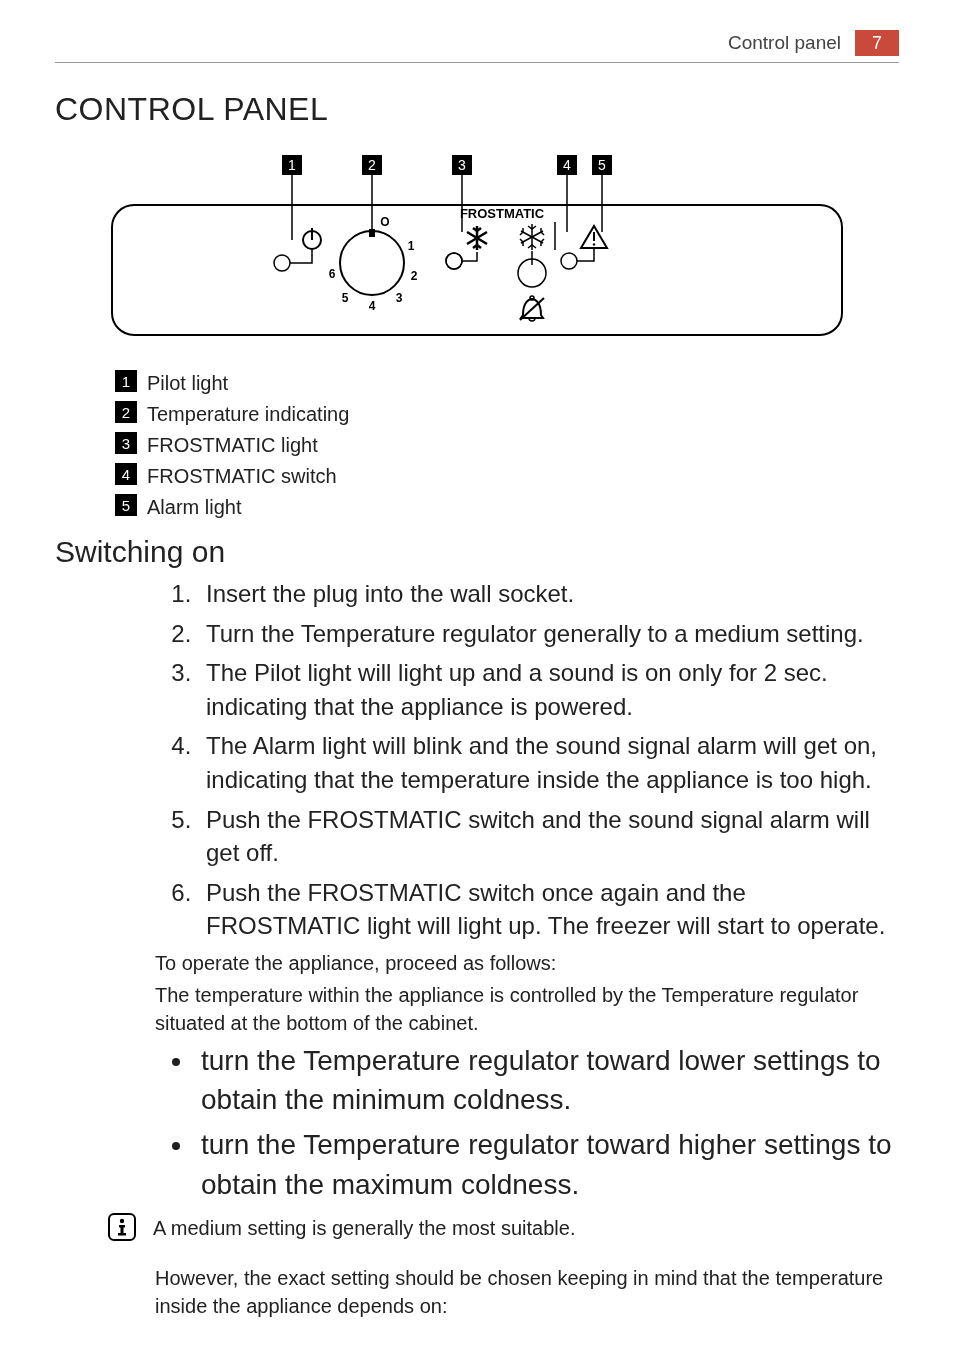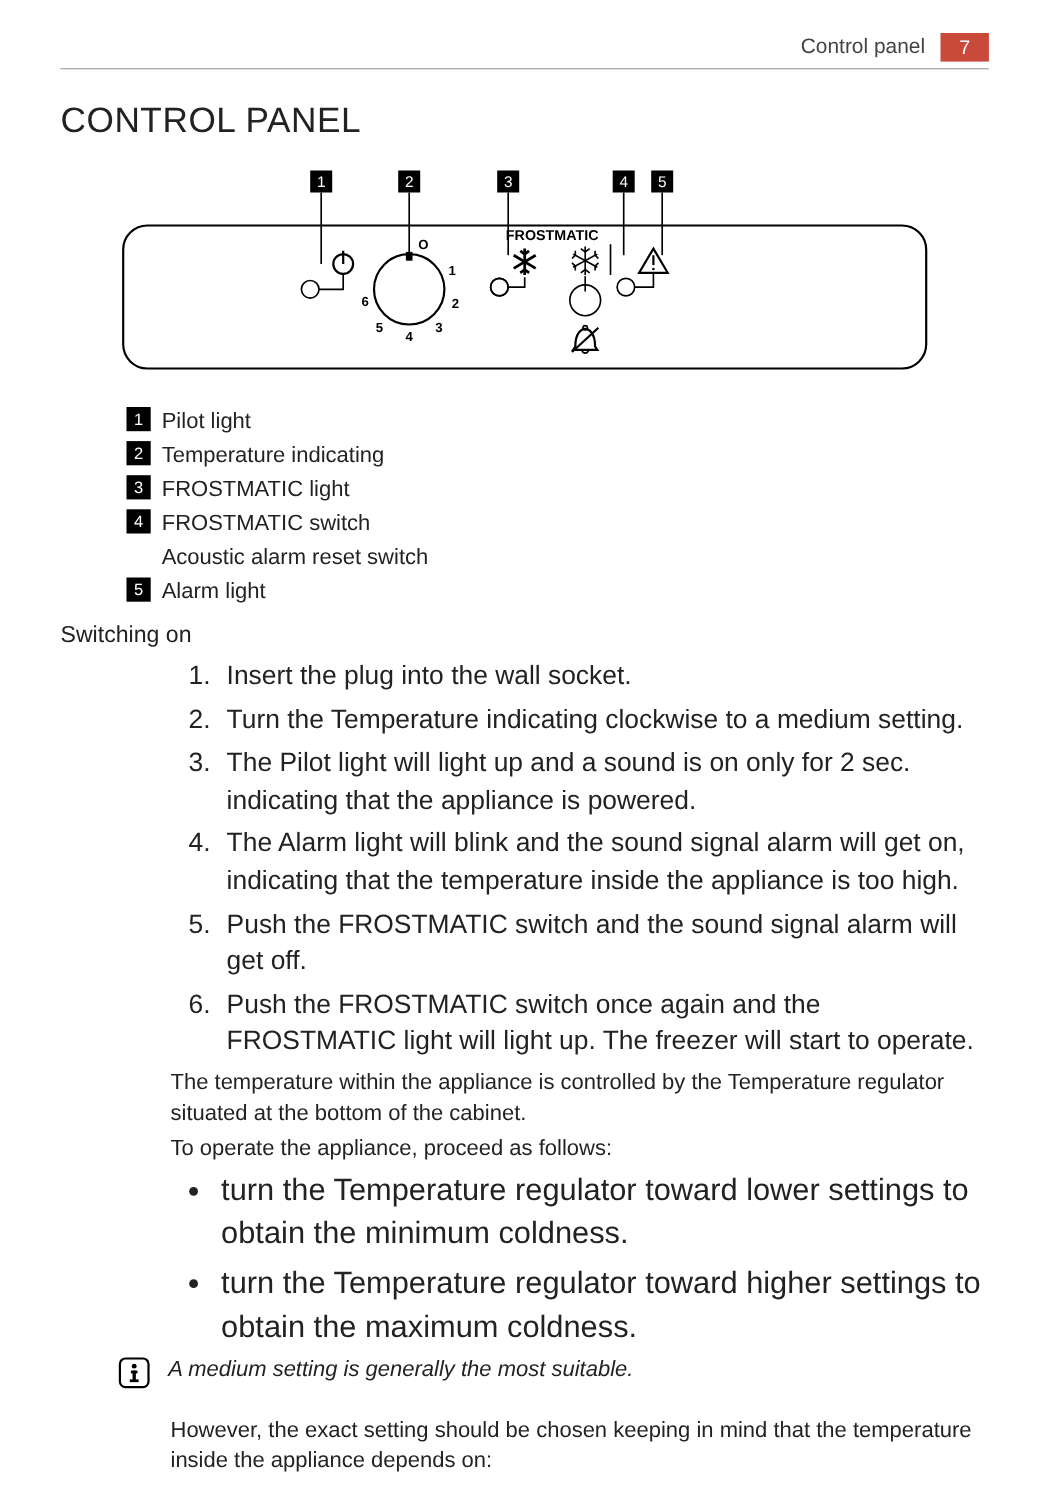"Acoustic alarm reset switch" div.legend-sub { html: <div>Acoustic alarm reset switch</div> -> none }
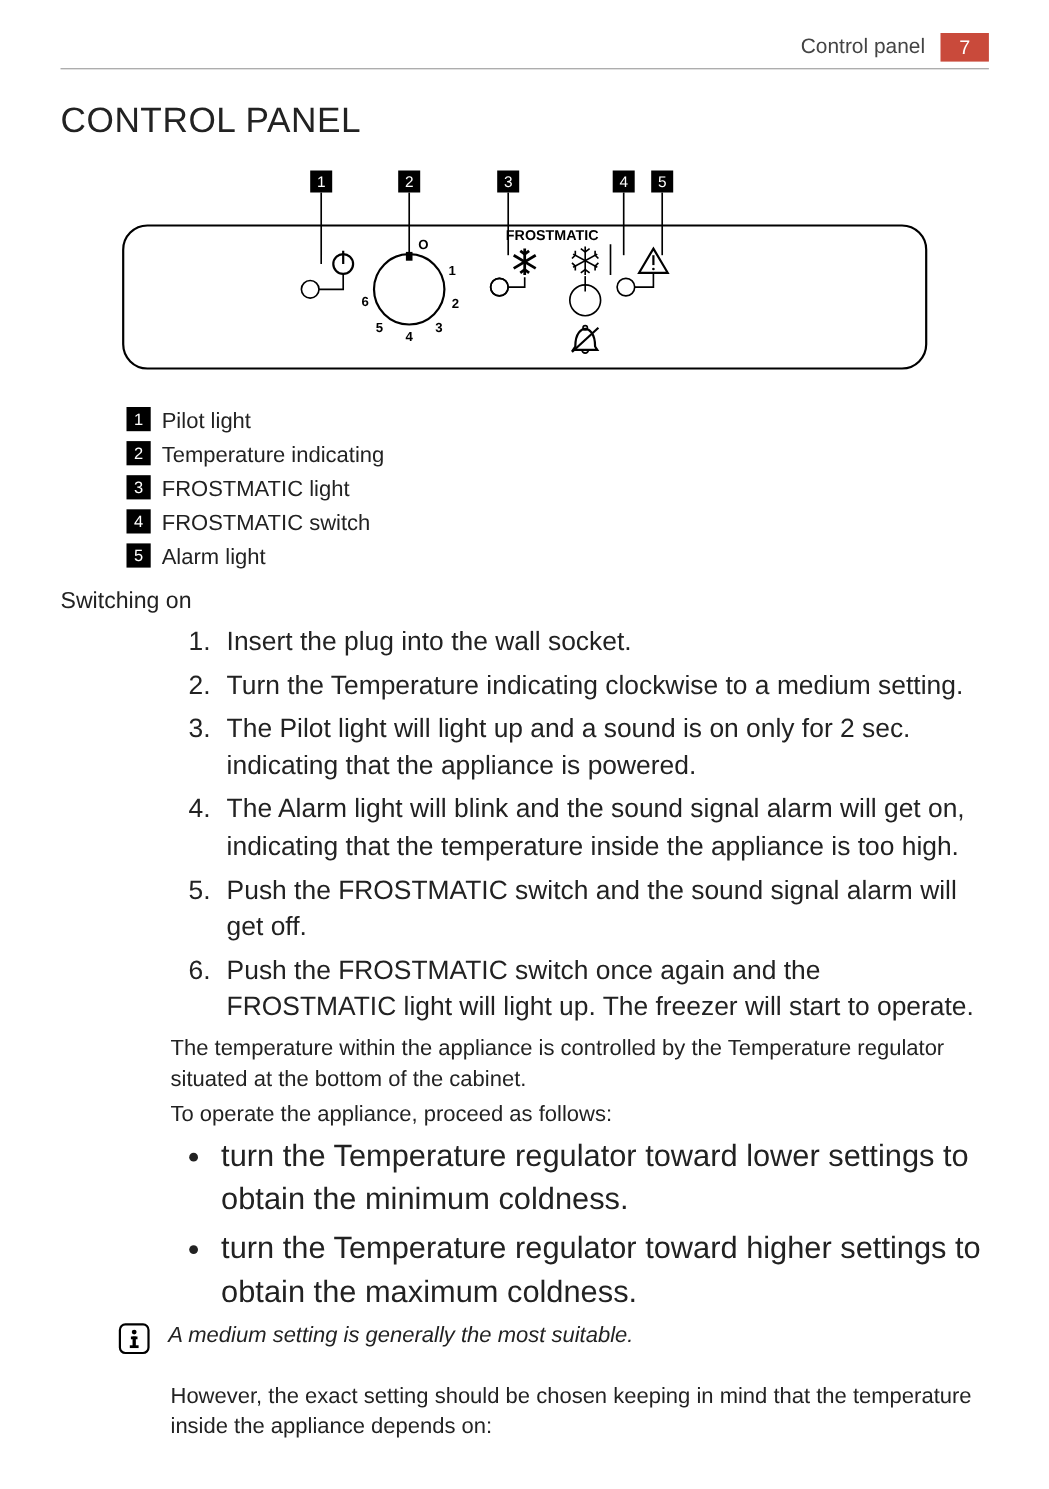"Switching on" h2.sub { font-size: 21px -> 30px }
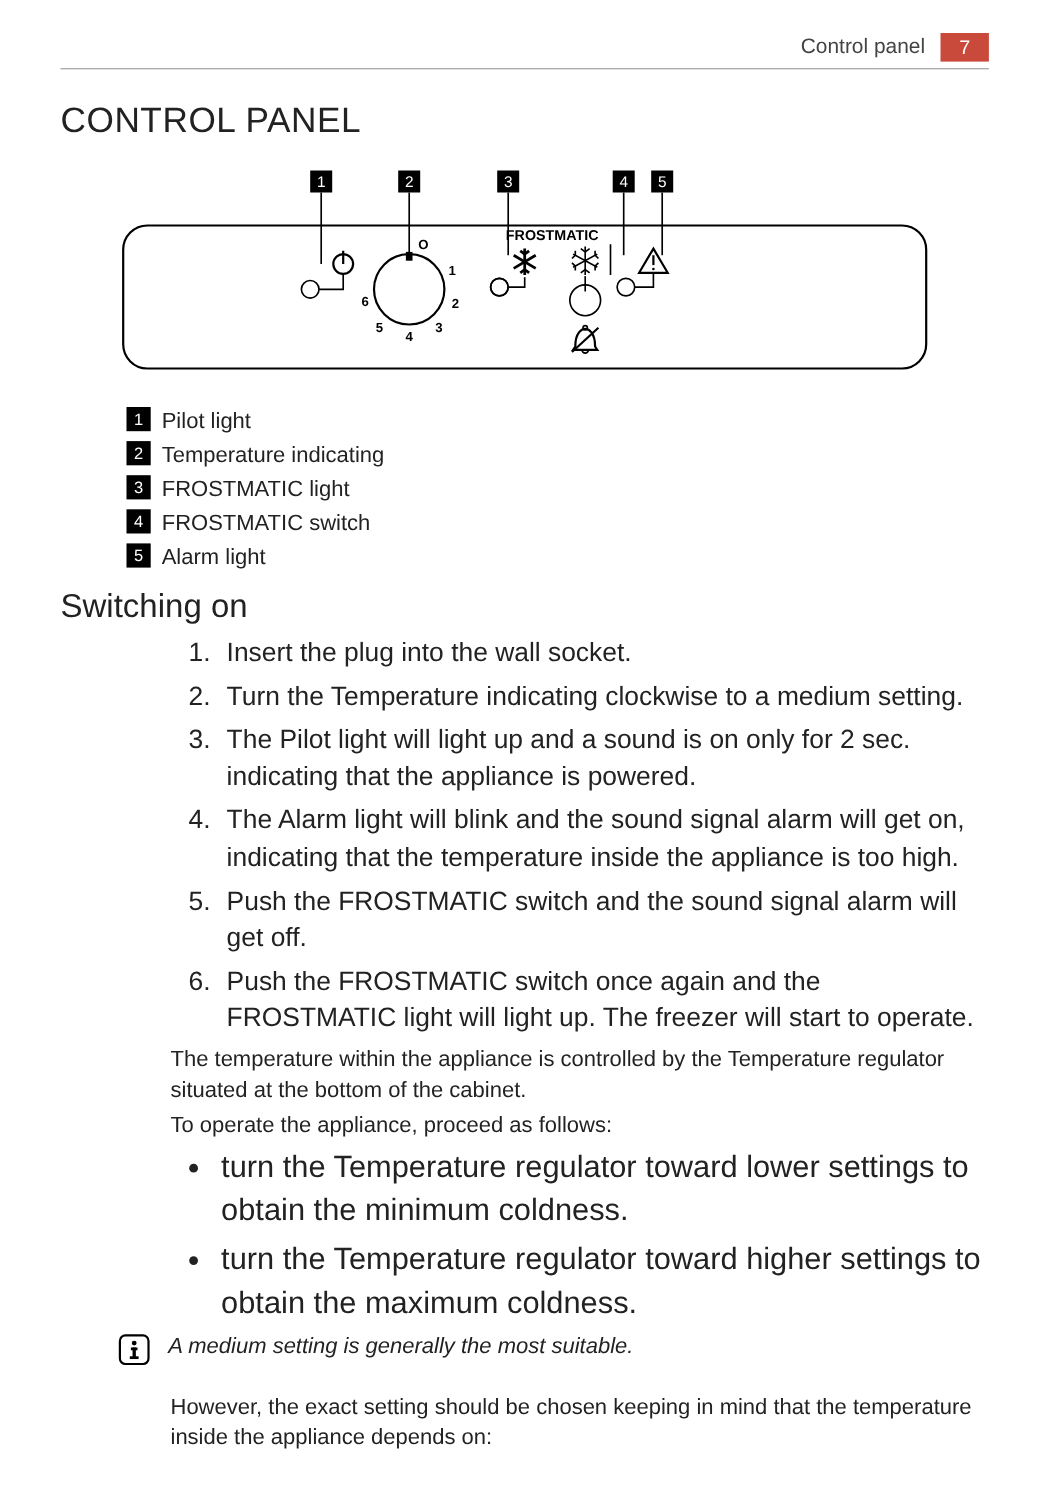"Turn the Temperature indicating" li { text: indicating clockwise -> regulator generally }
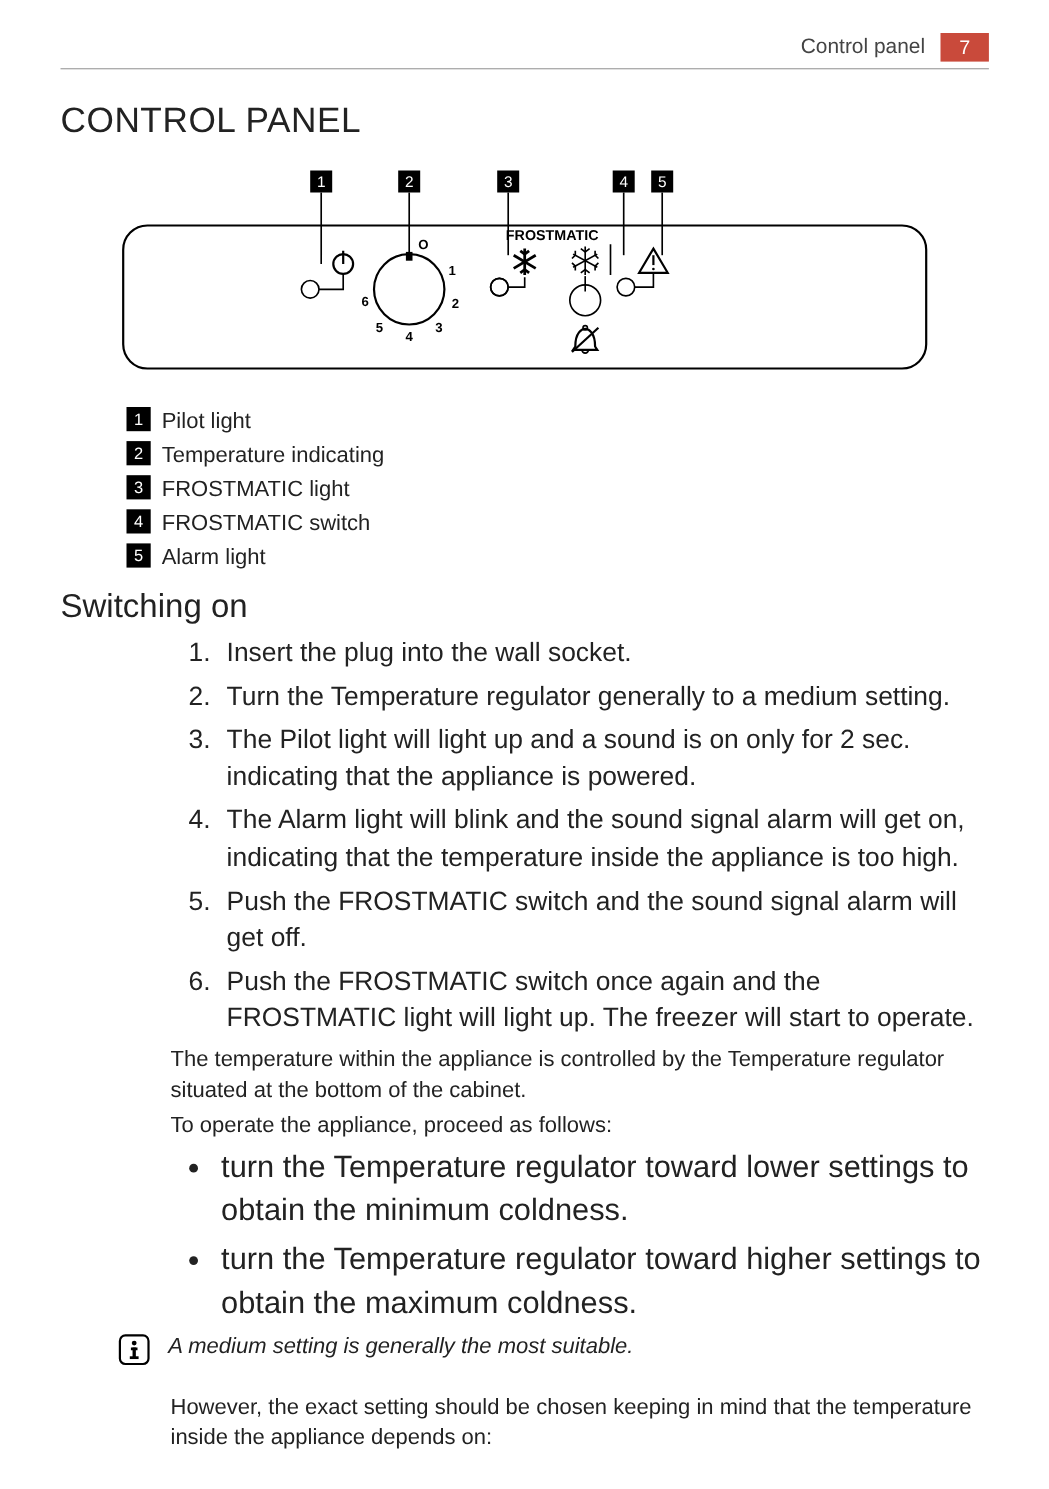"The temperature within the appliance" p.para { order: before "To operate the appliance, proceed" -> after "To operate the appliance, proceed" }
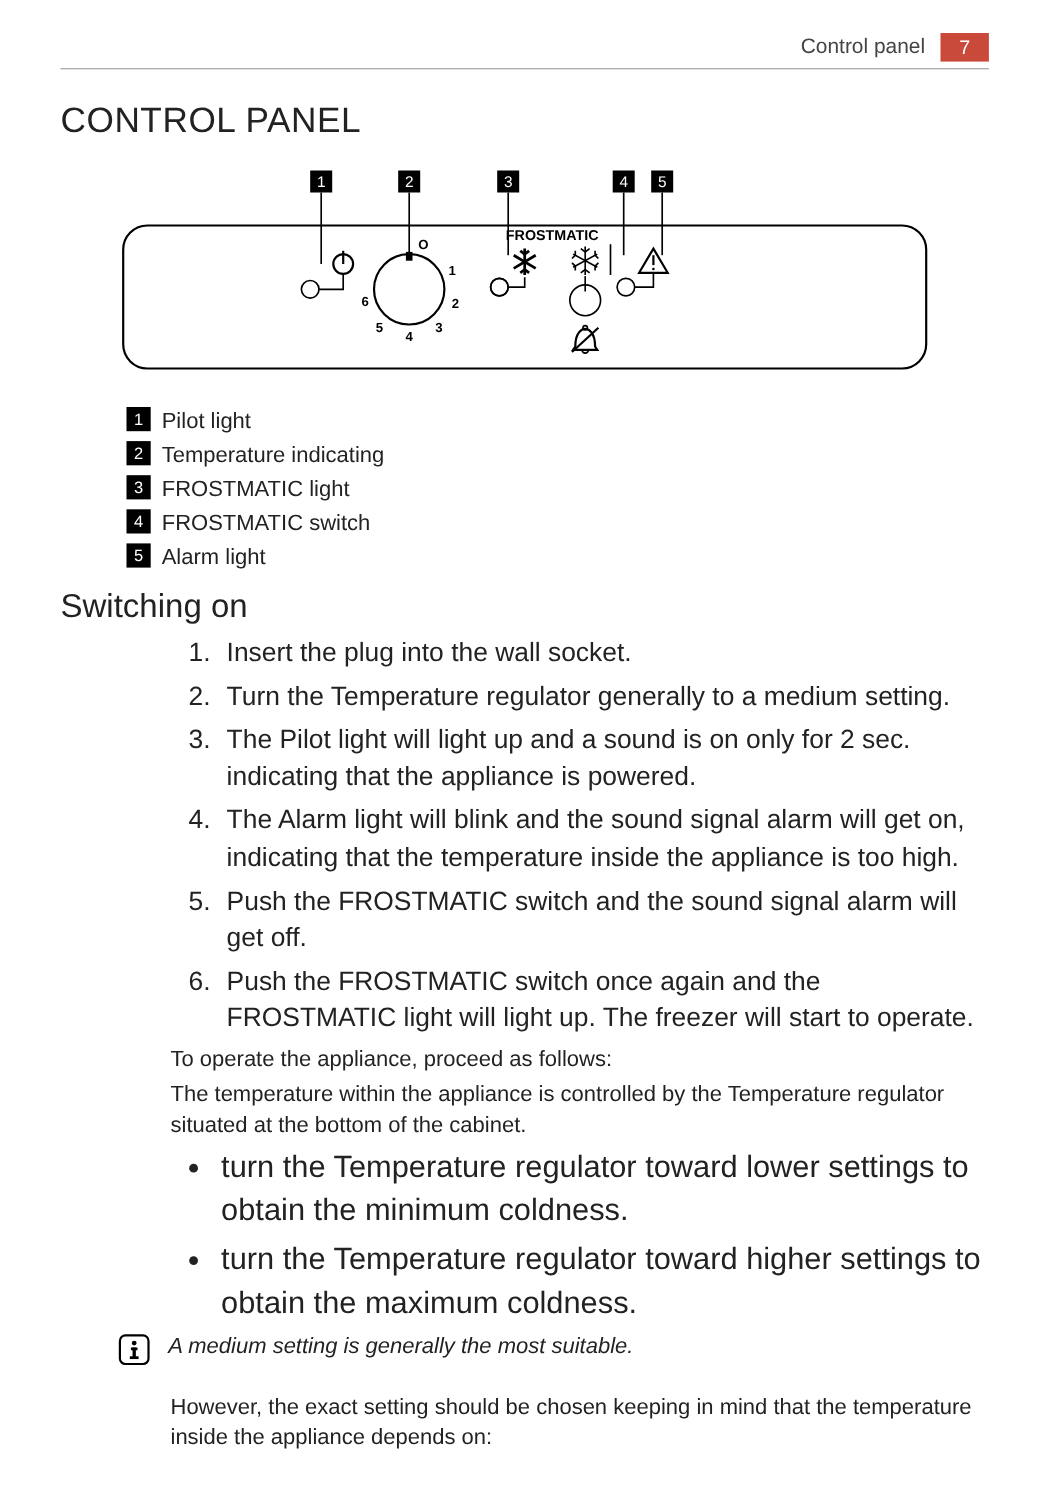"A medium setting is generally" .info-row { align-items: flex-start -> center; font-style: italic -> none }
